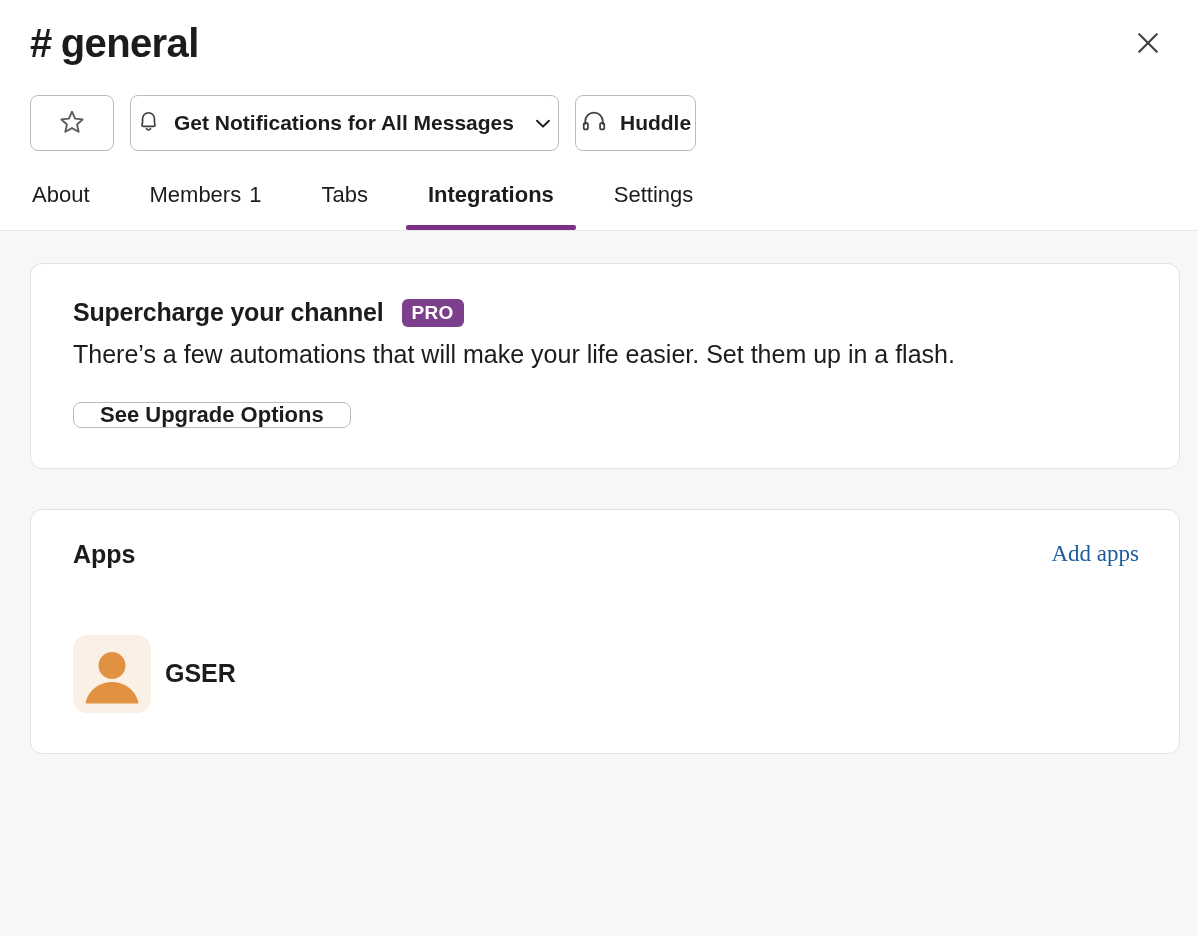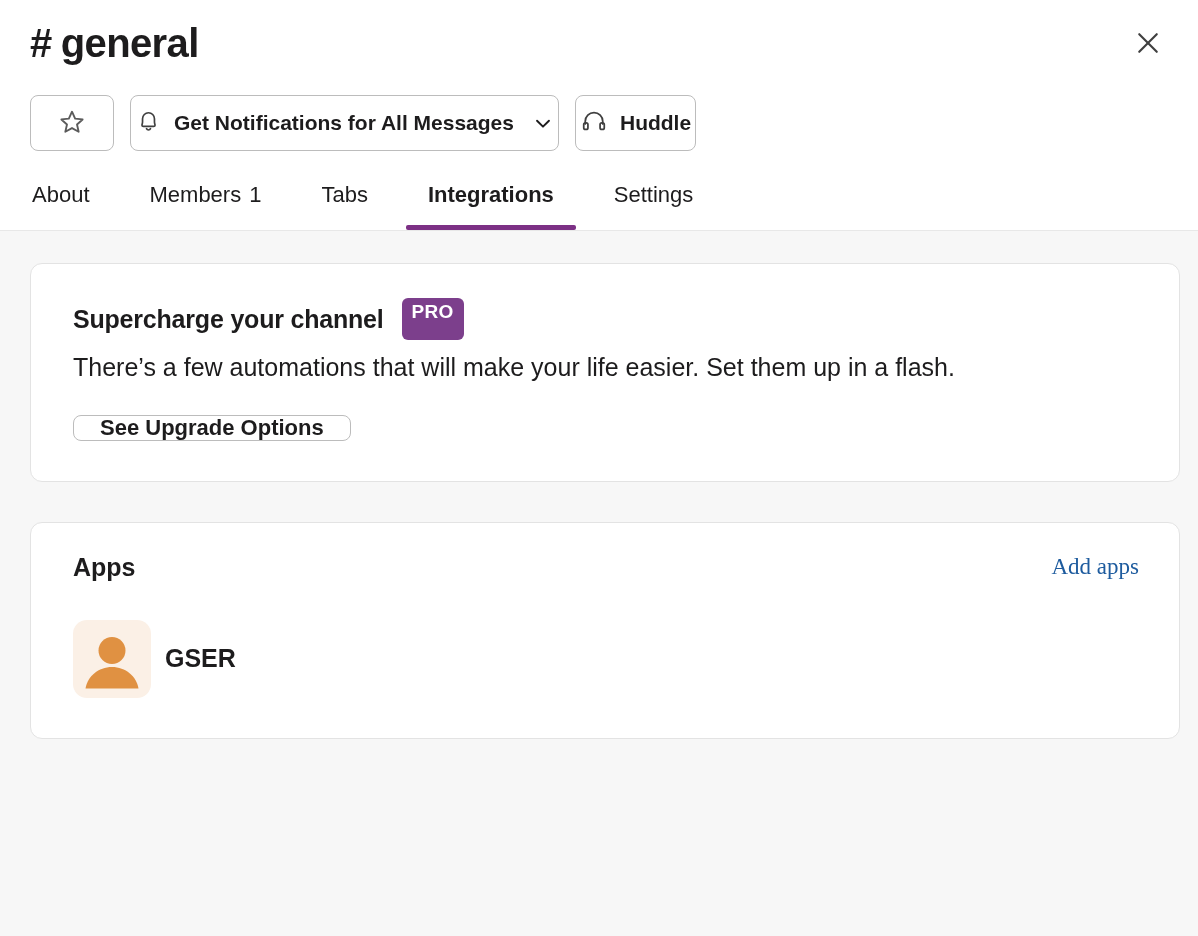"Supercharge your channel" .card-title-row { align-items: center -> flex-end }
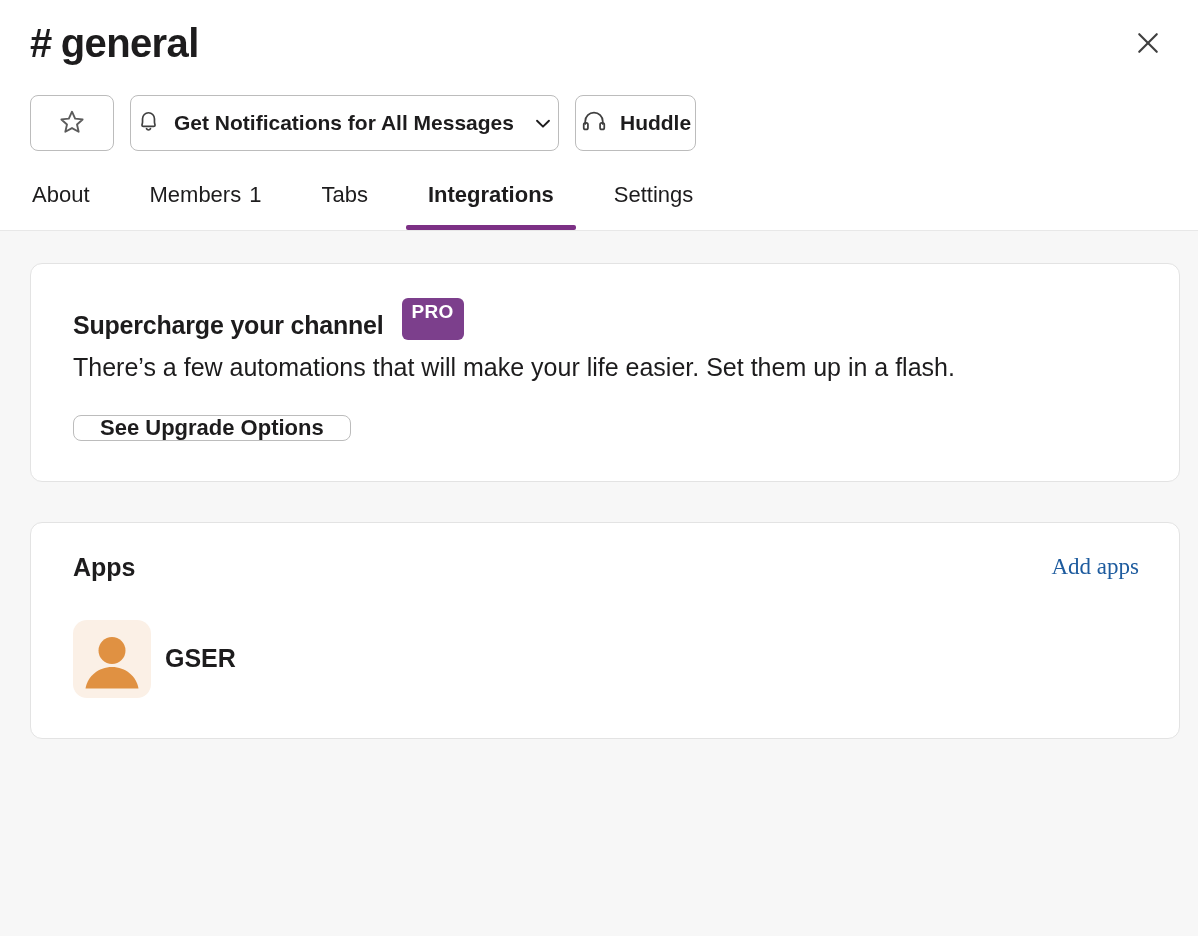"PRO" .pro-badge { padding: 4px 10px 19px 10px -> 4px 10px 5px 10px }
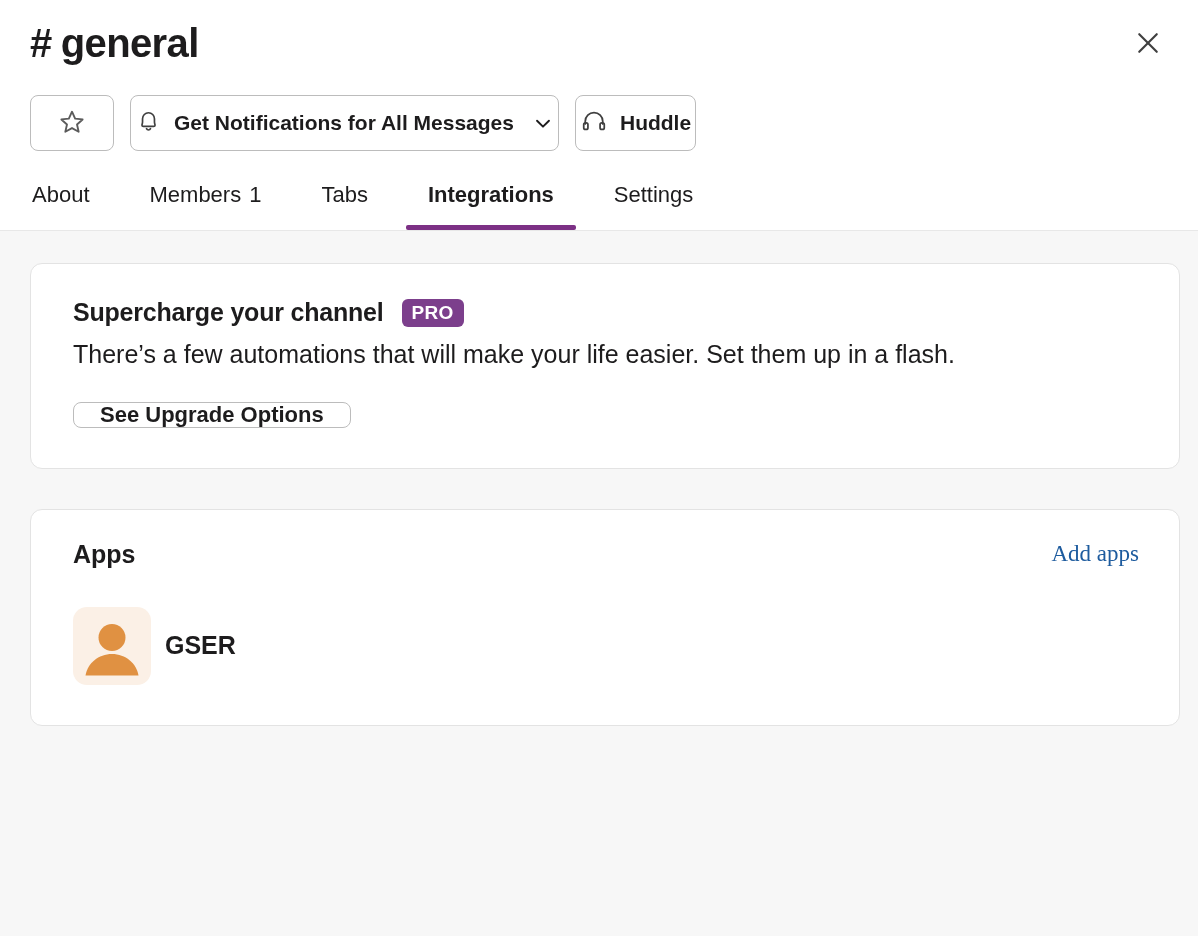"Apps" .apps-header { margin-bottom: 38px -> 66px }
